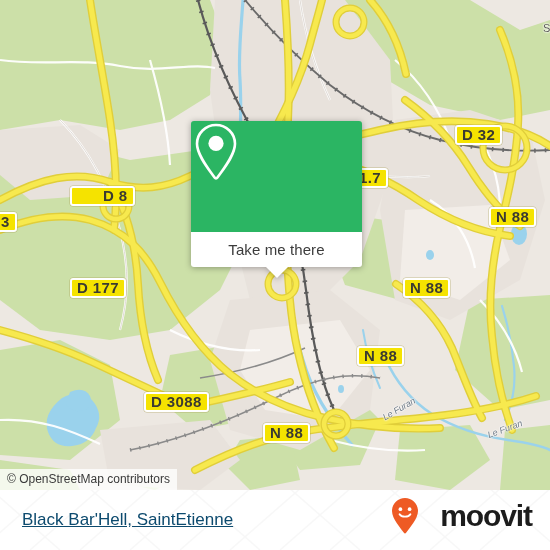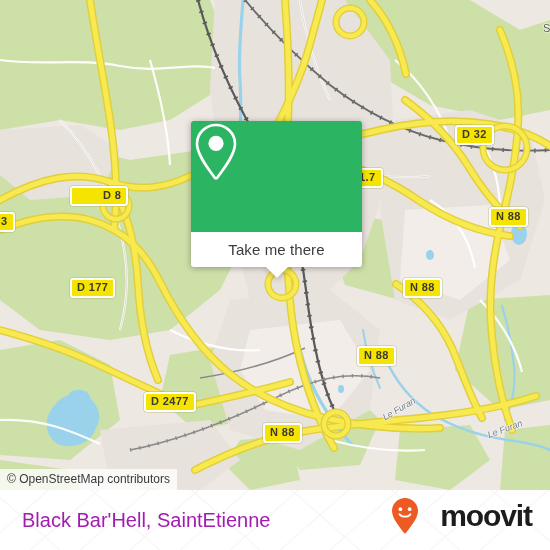"D 32" .shield { font-size: 11px -> 15px }
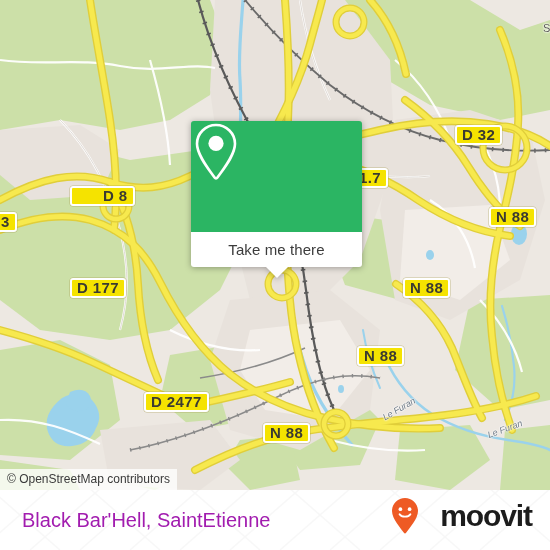"D 2477" div.shield { text: 2477 -> 3088 }
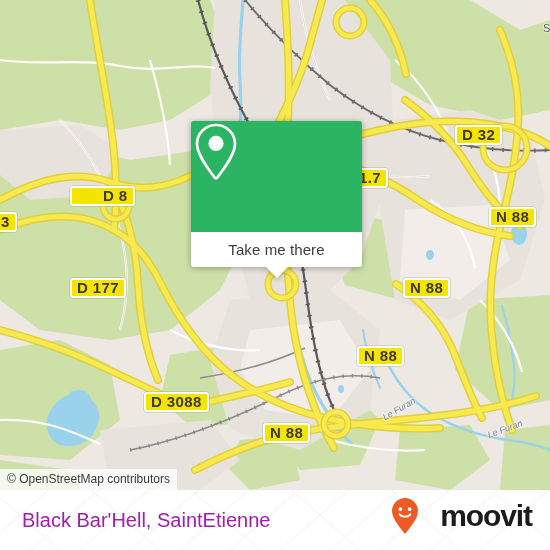"Black Bar'Hell, SaintEtienne" #place-name { color: #a21caf -> #0c4a6e; font-size: 20px -> 17px; text-decoration: none -> underline }
